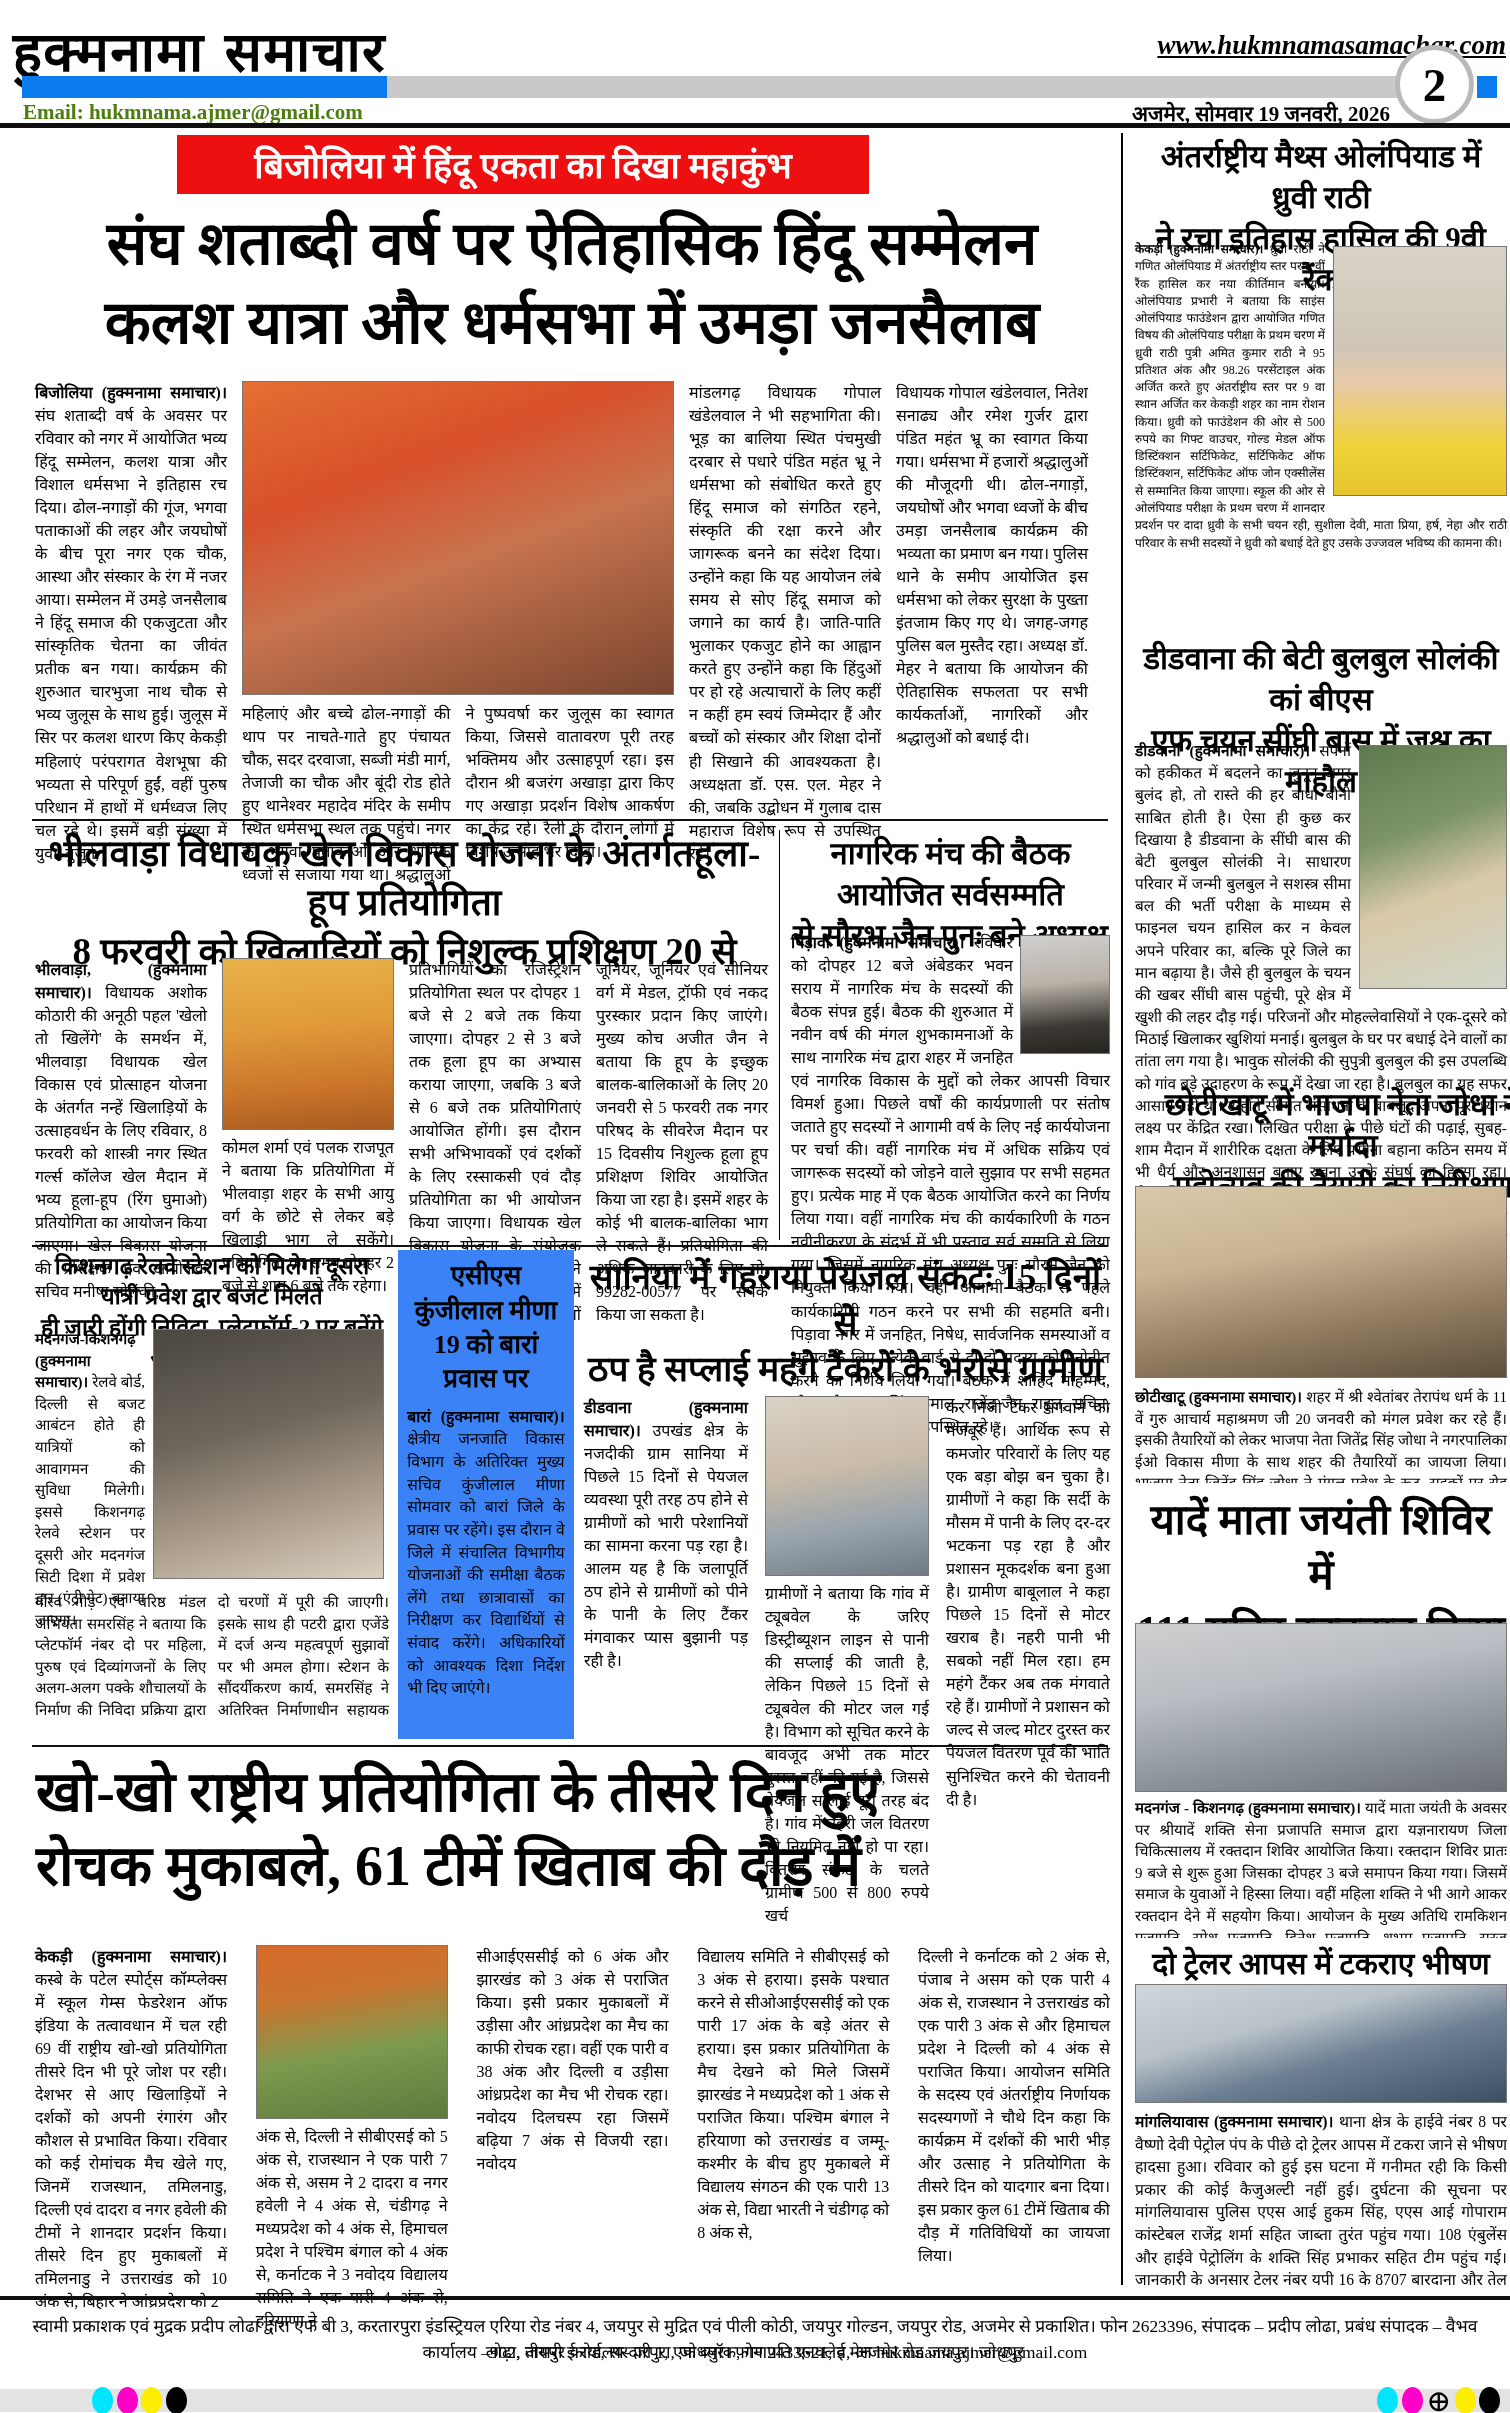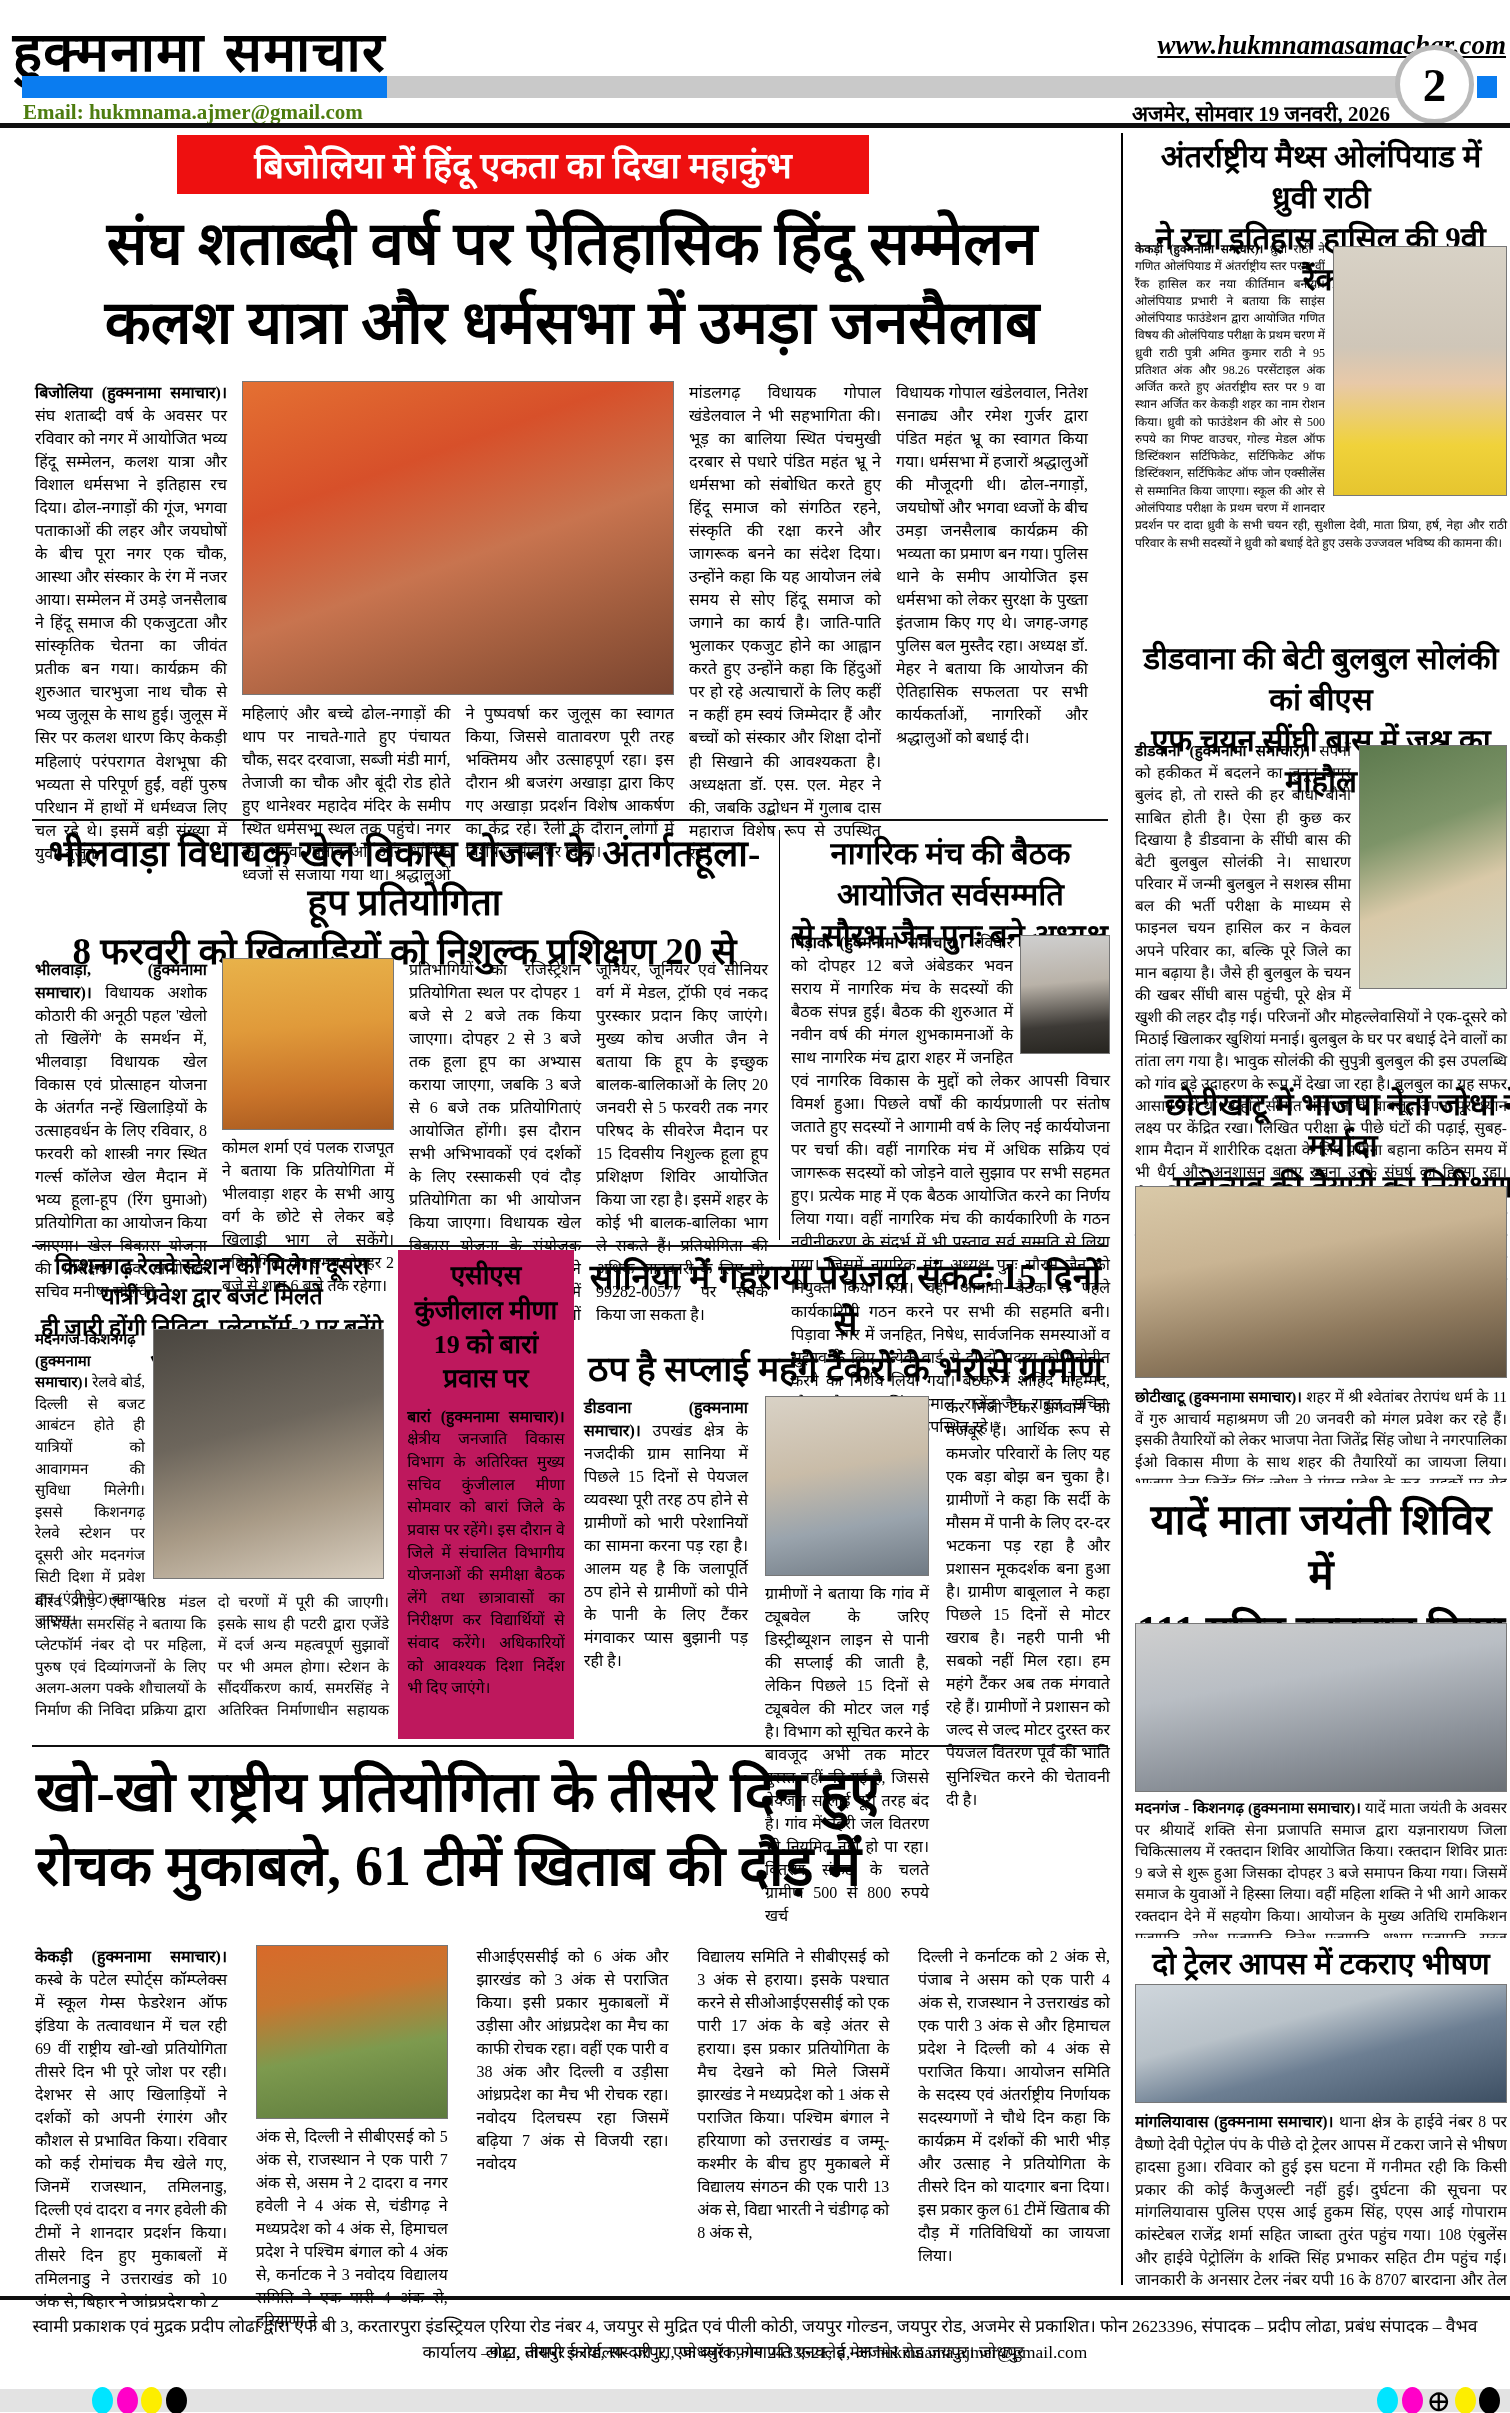"एसीएस कुंजीलाल मीणा" .bluebox { background: #be185d -> #3b82f6 }
